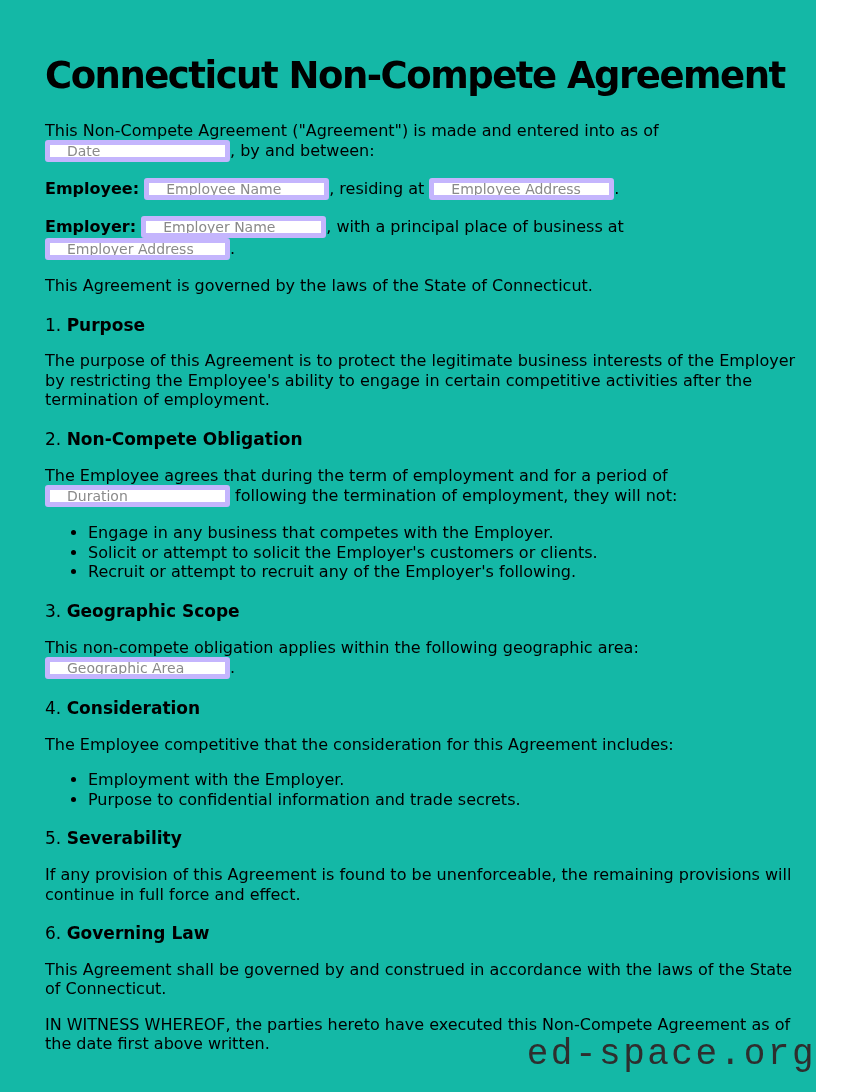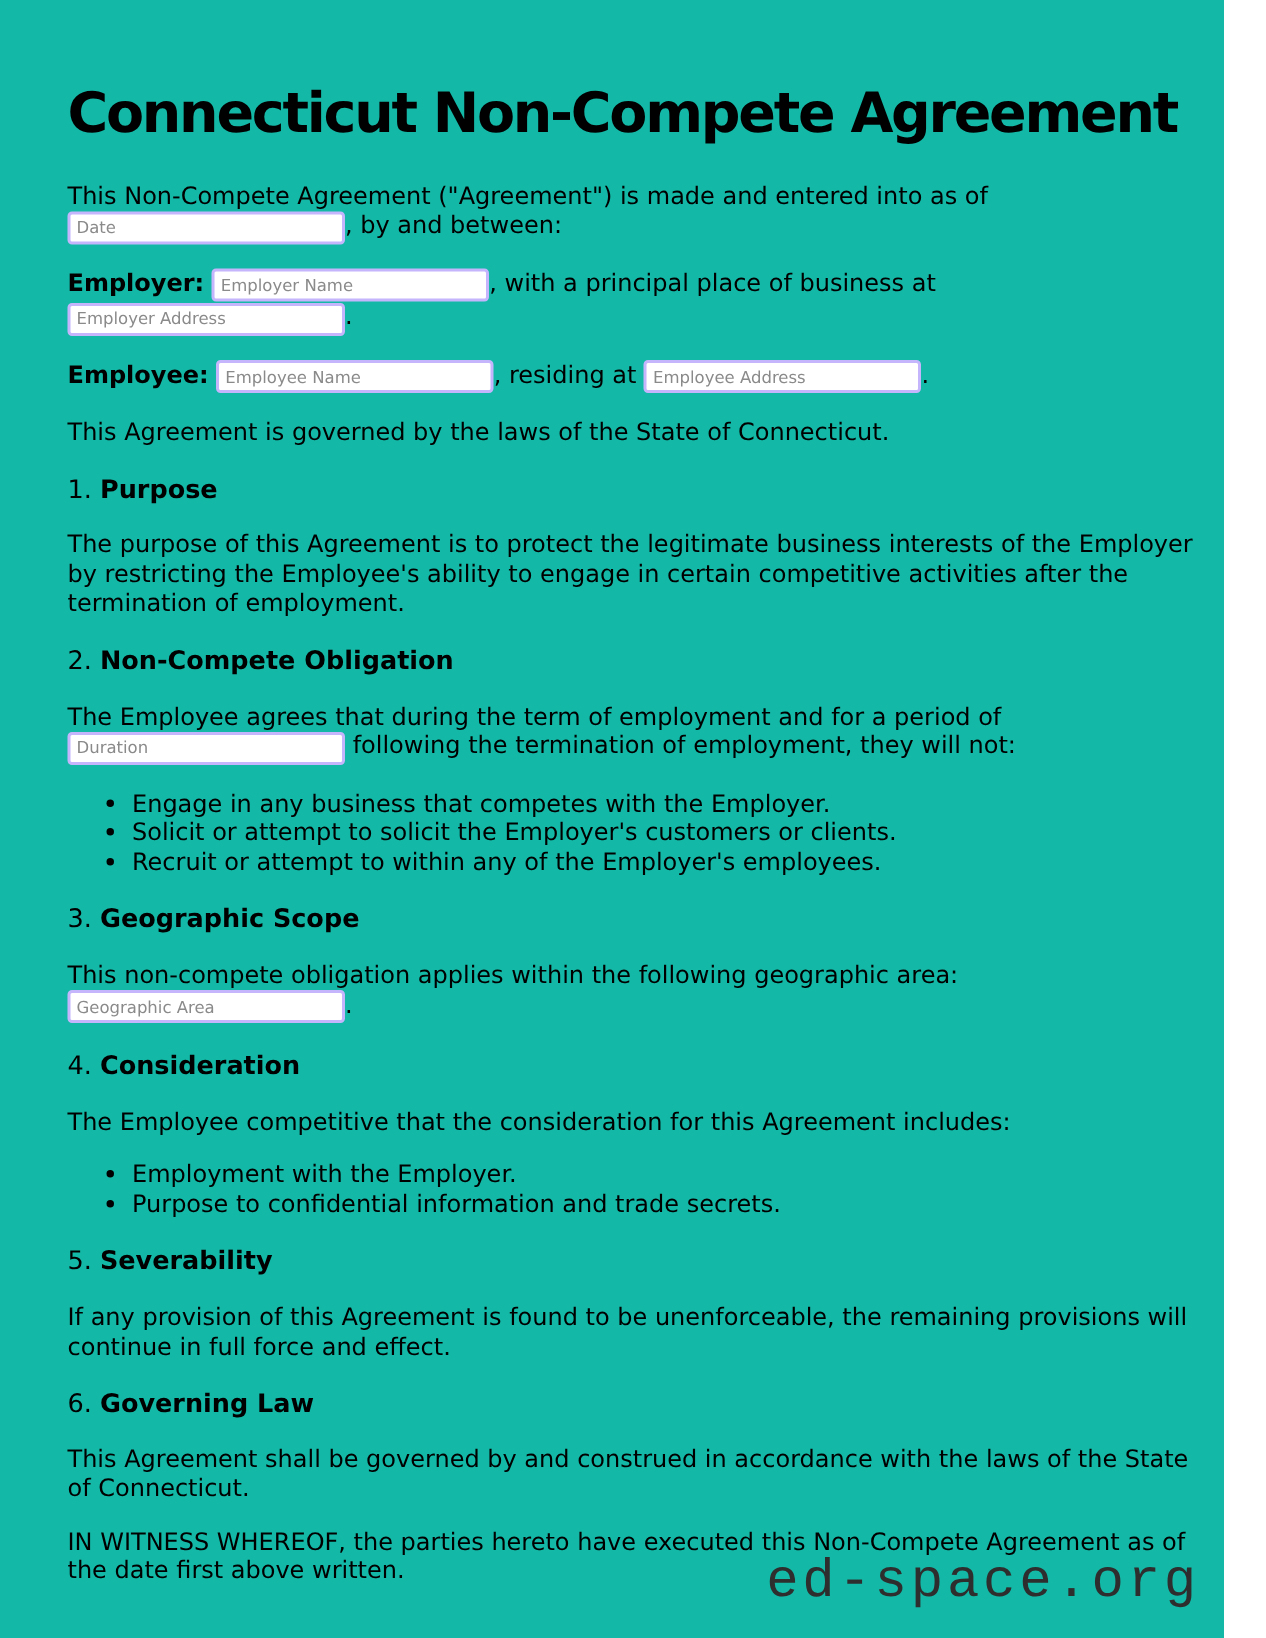"Date" input[type="text"] { border: 2px solid #c4b5fd -> 5px solid #c4b5fd; font-size: 11px -> 14px; padding: 2px 4px -> 2px 17px }
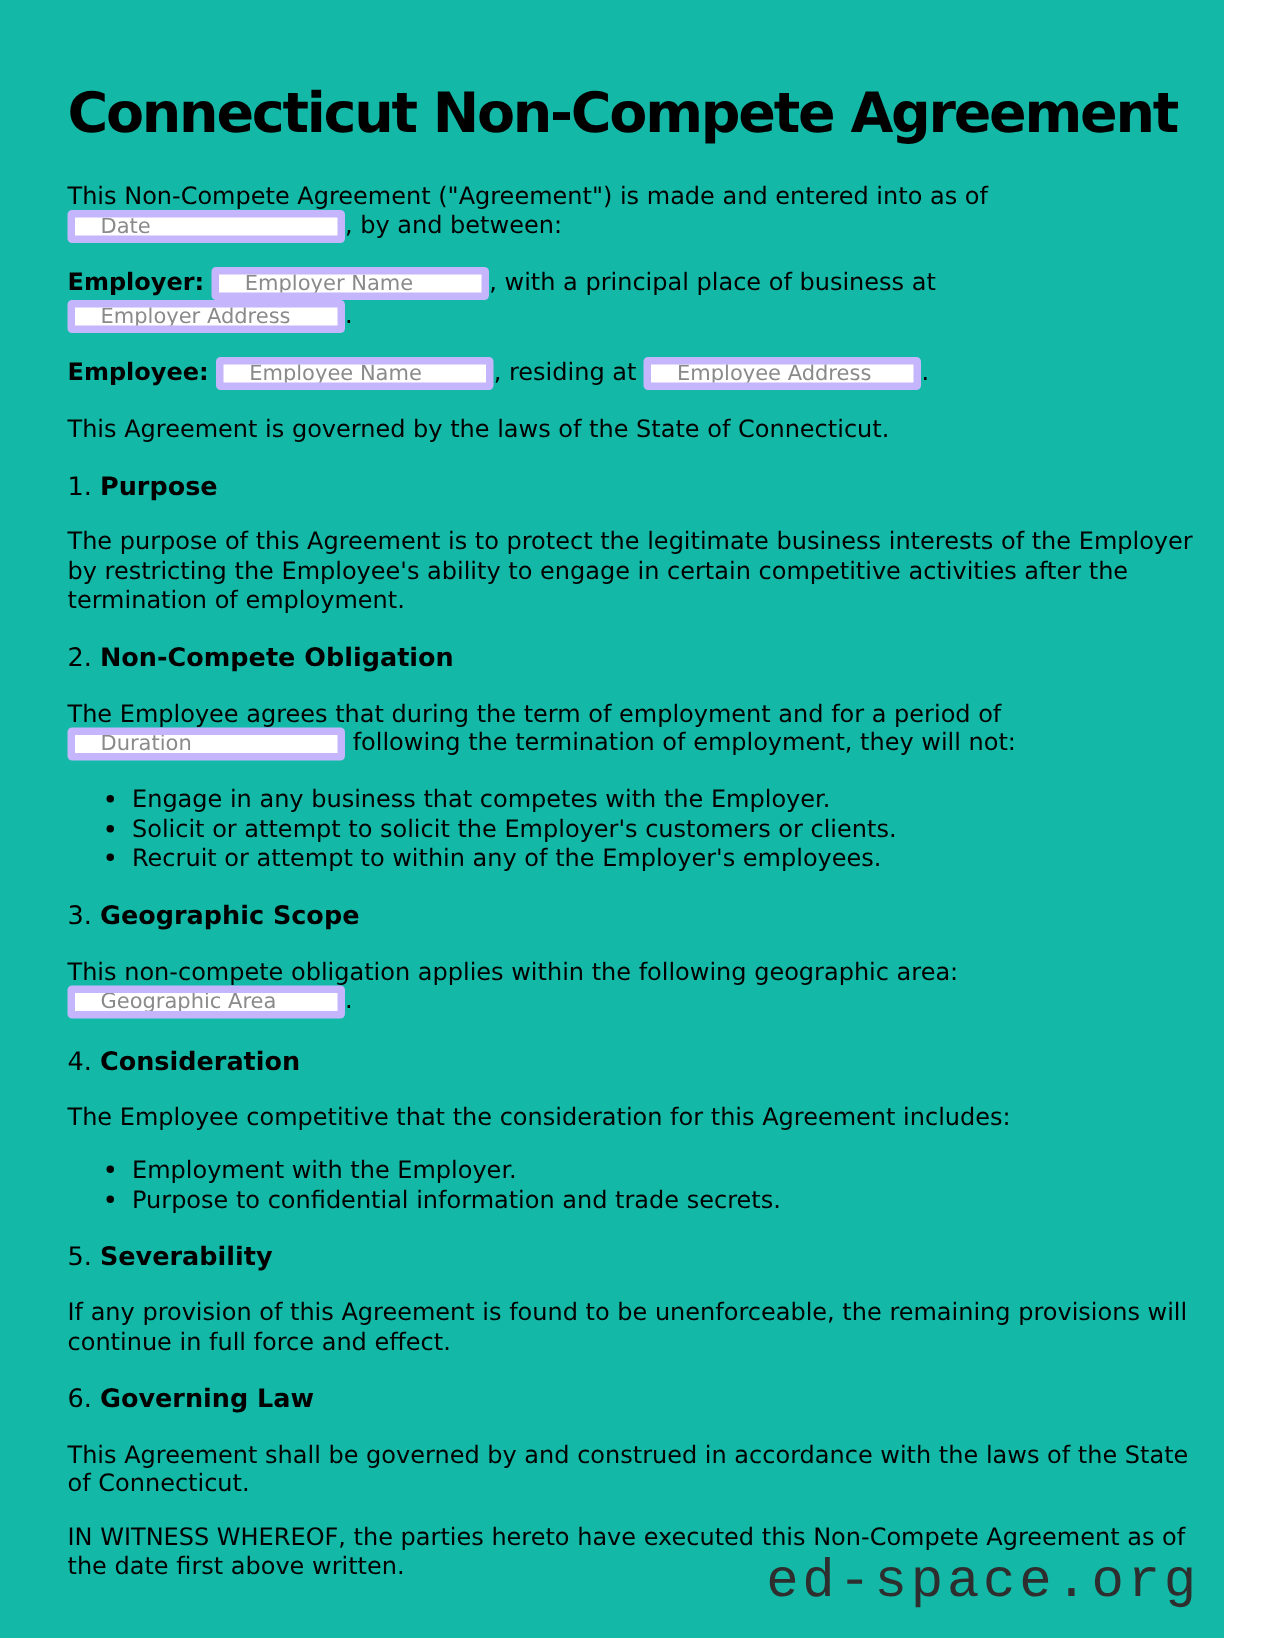"Employer: Employer Name , with" p { order: before "Employee: Employee Name , residing" -> after "Employee: Employee Name , residing" }
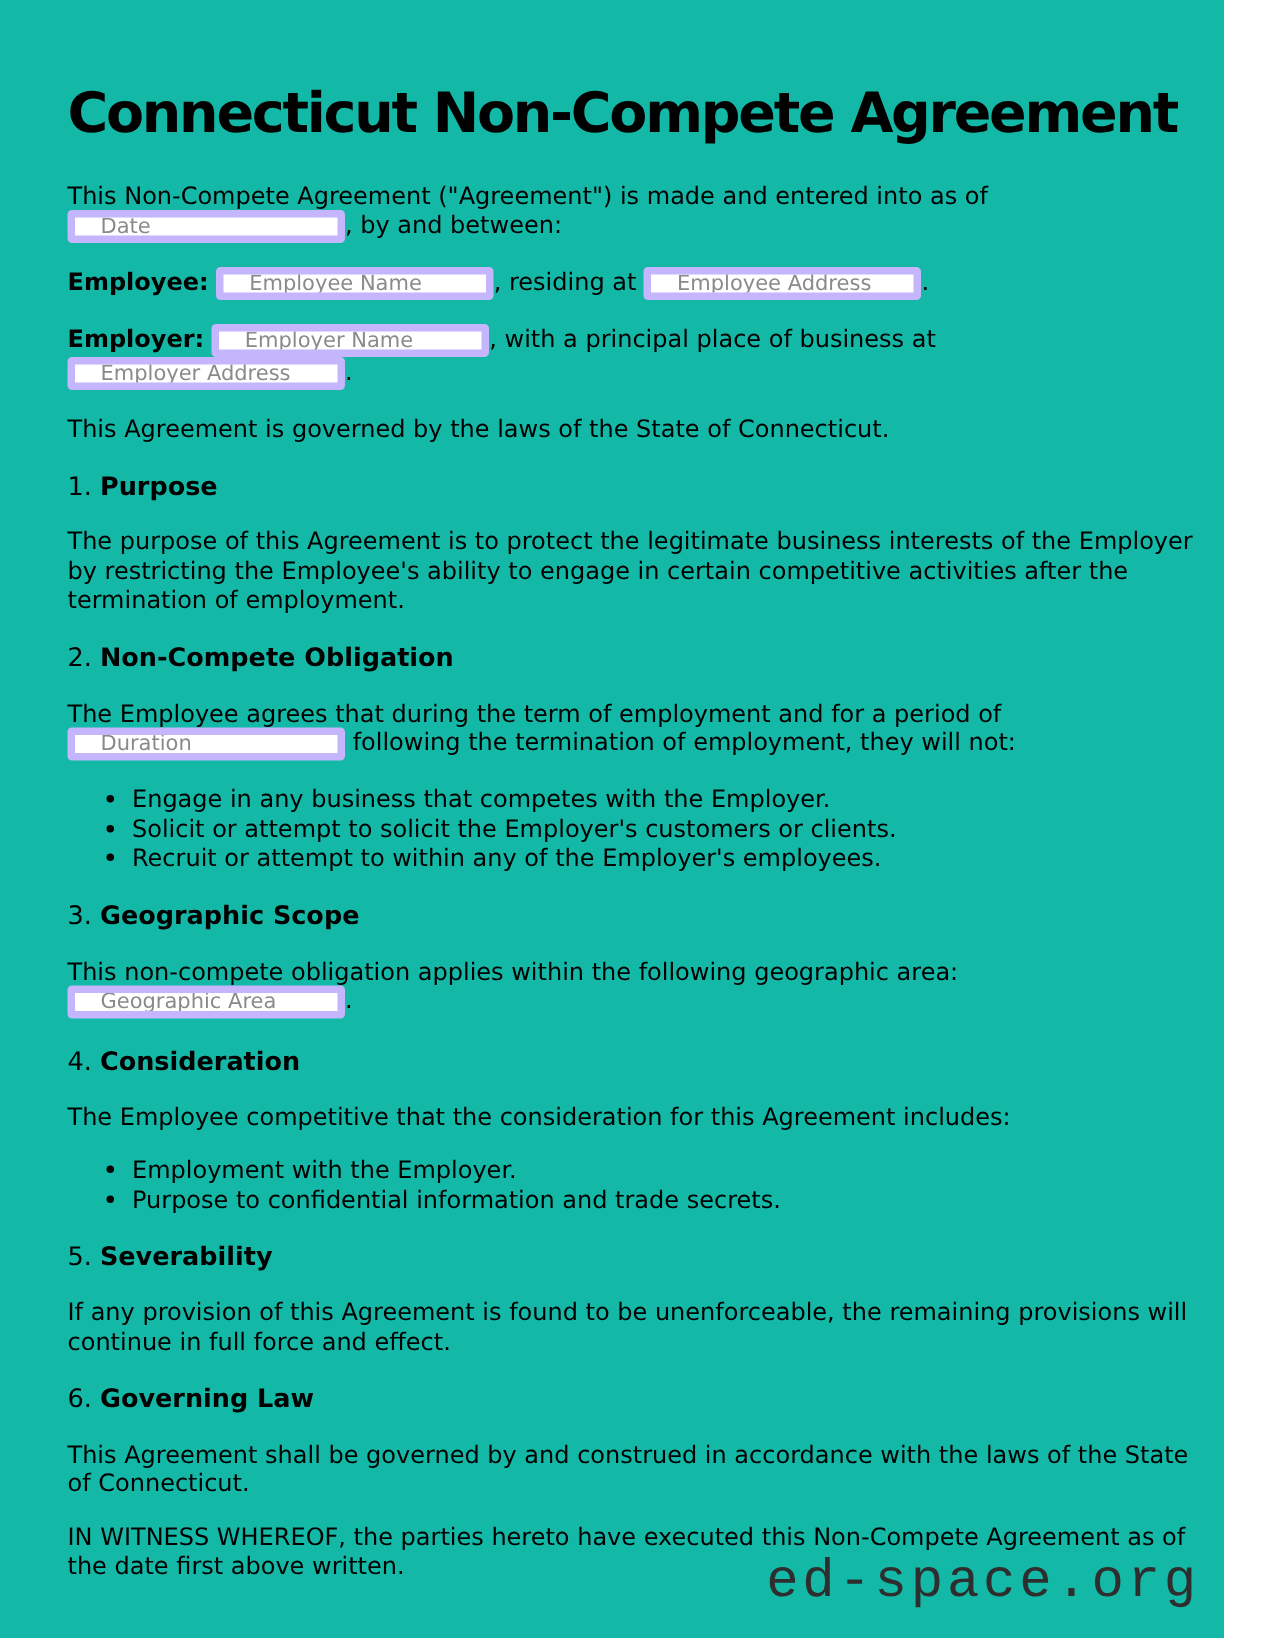"Recruit or attempt to within" li { text: within any of the Employer's employees -> recruit any of the Employer's following }
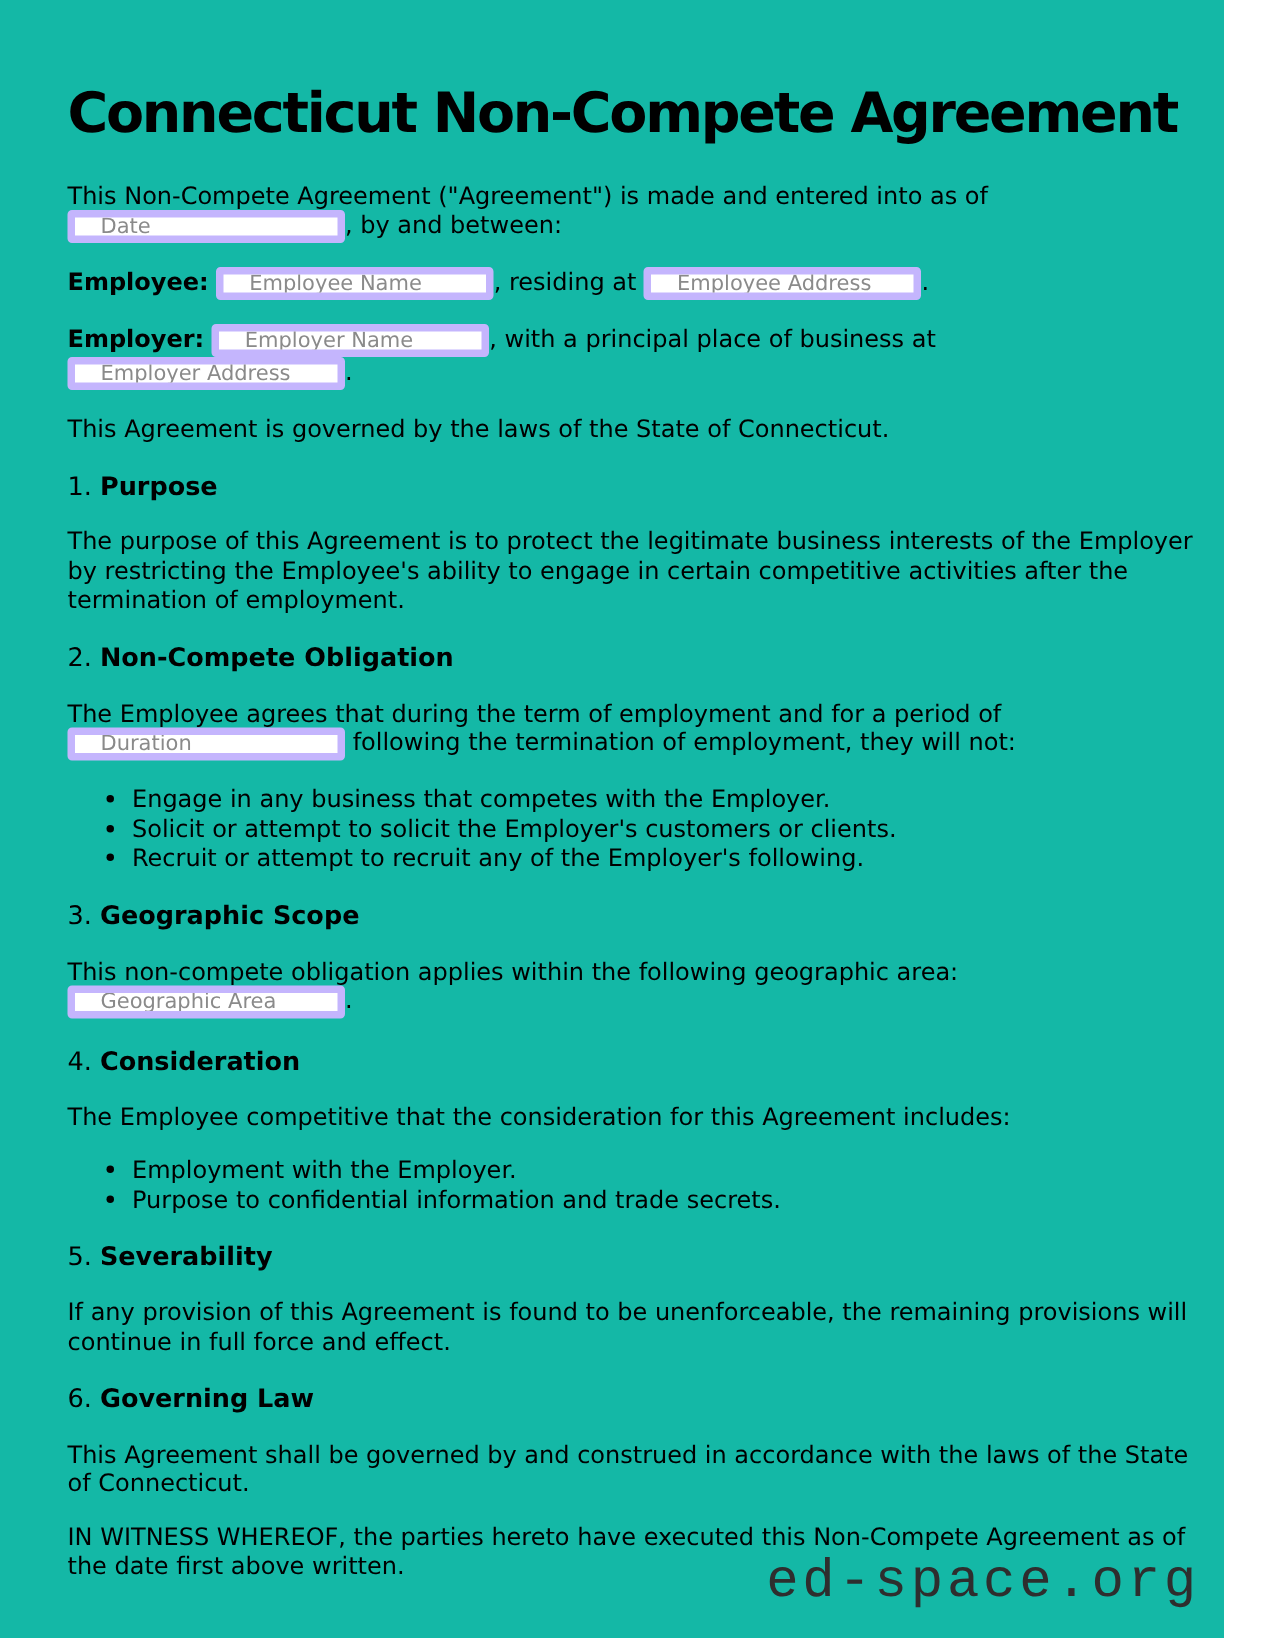"ed-space.org" .watermark { right: 16px -> 0px }
